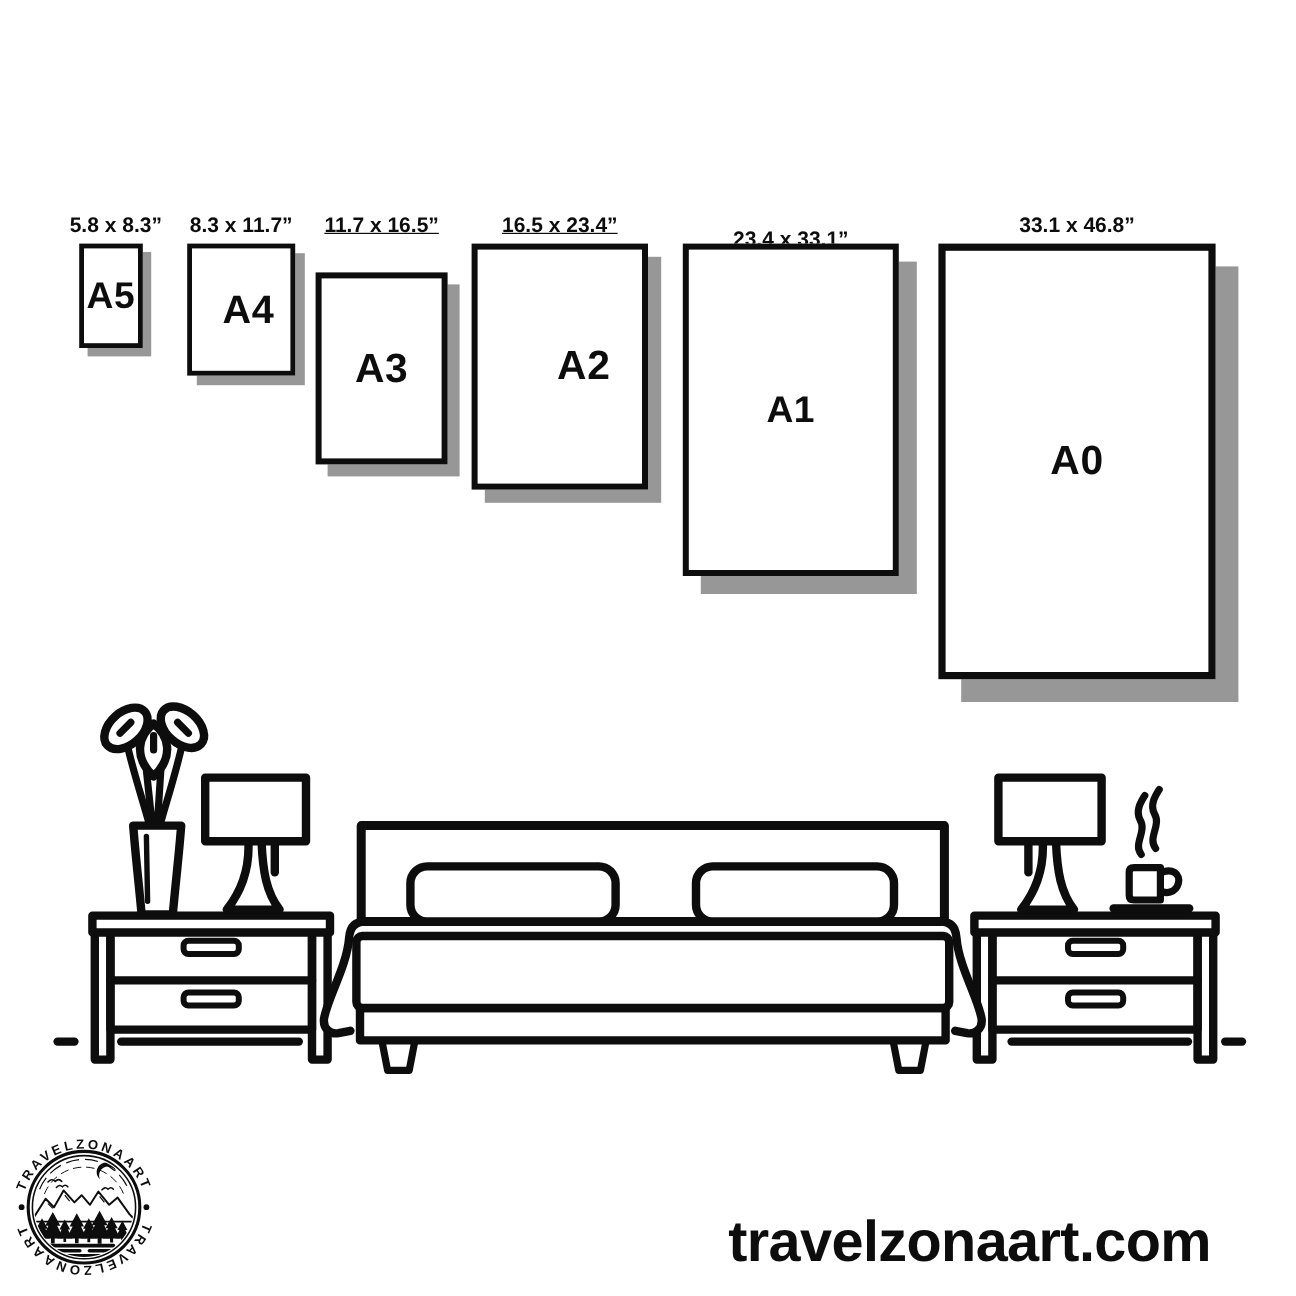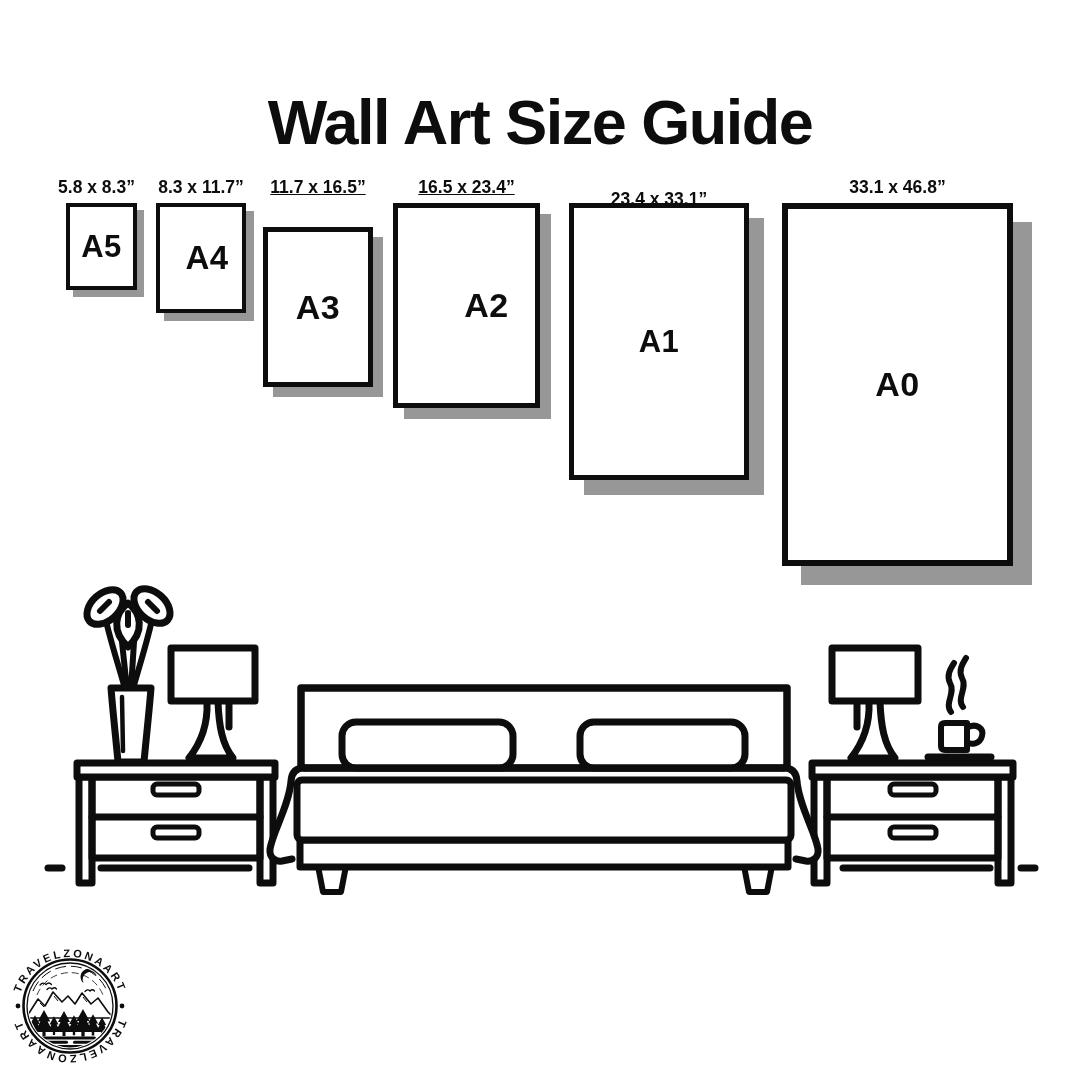"Wall Art Size Guide" h1.title { html: <h1>Wall Art Size Guide</h1> -> none }
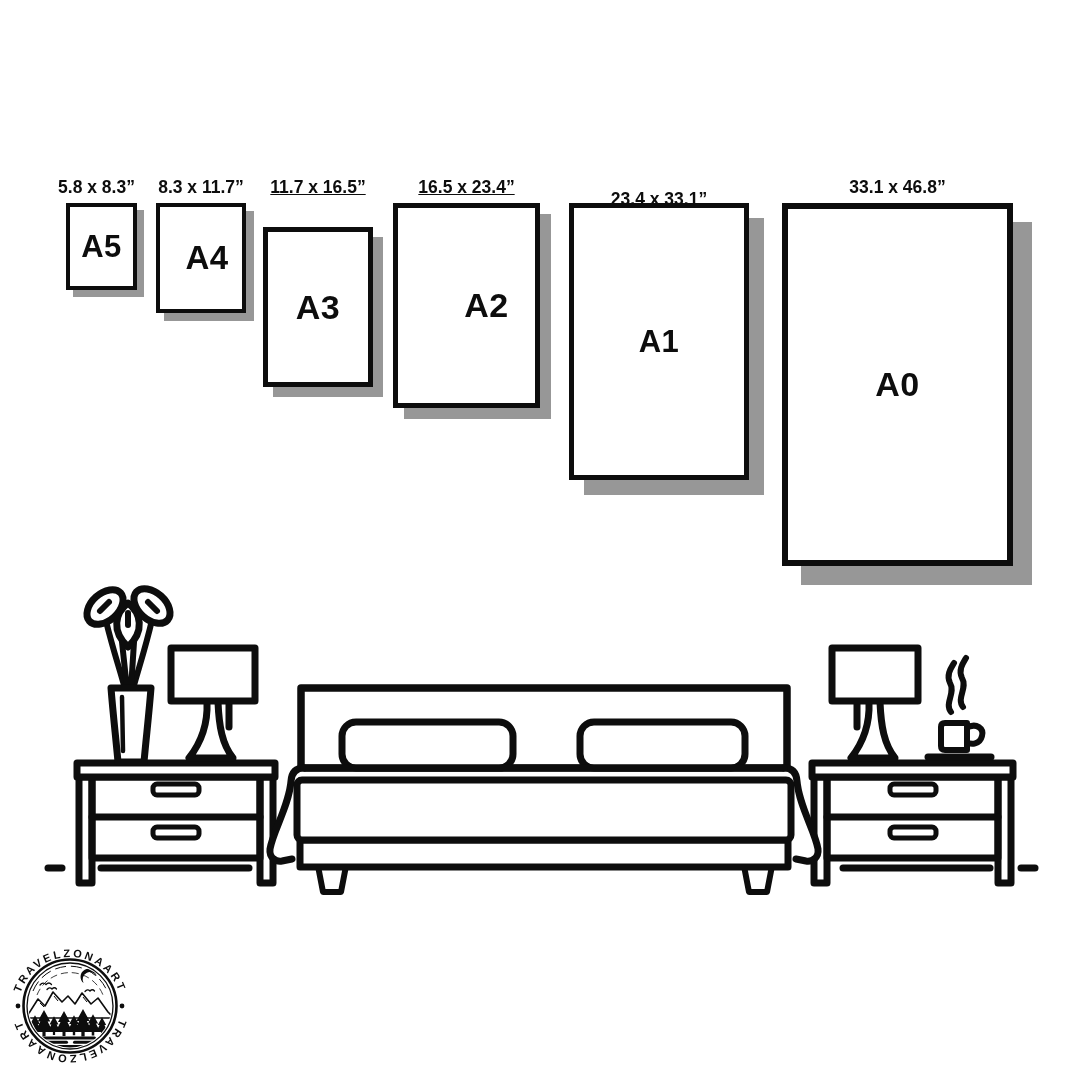"A5" div.paper { width: 71px -> 53px }
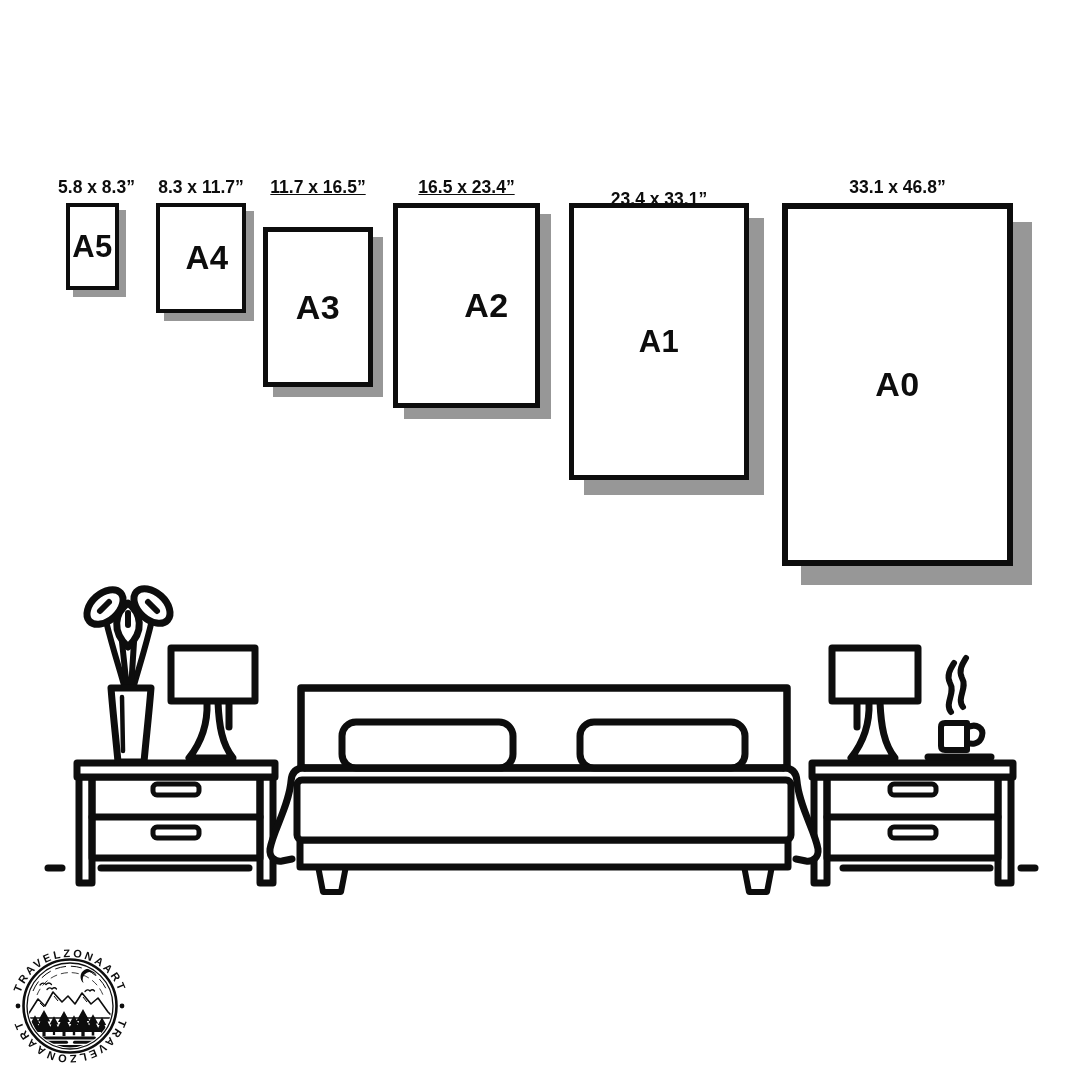"travelzonaart.com" div.website { html: none -> <div>travelzonaart.com</div> }
